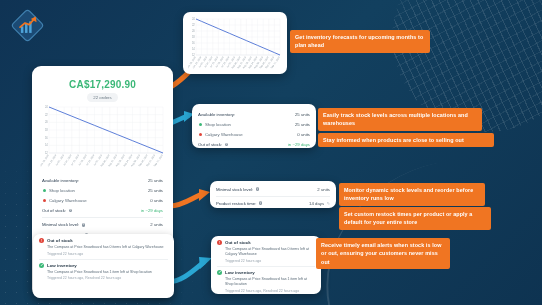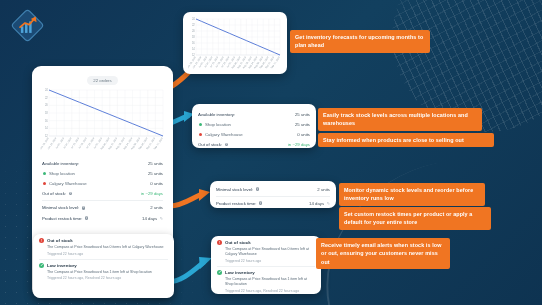"CA$17,290.90" div.main-amount { html: none -> <div>CA$17,290.90</div> }
